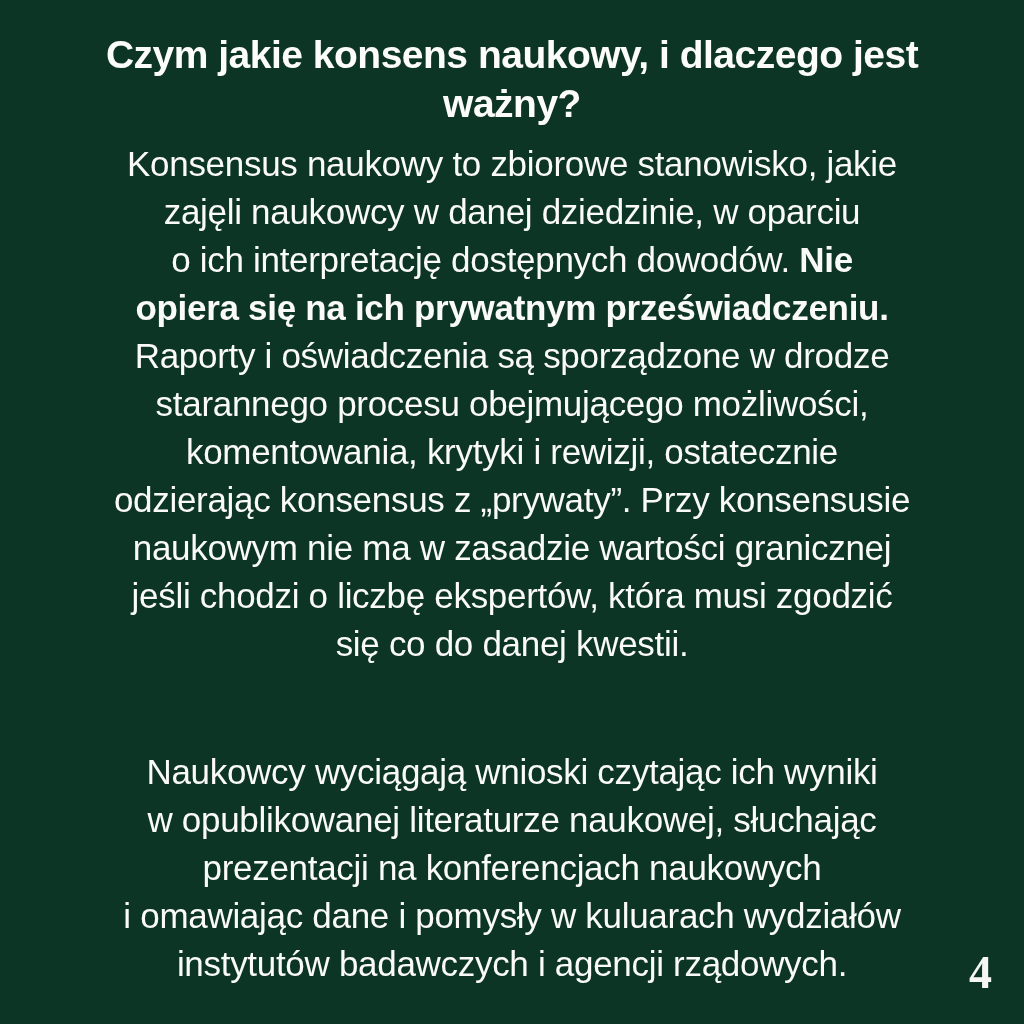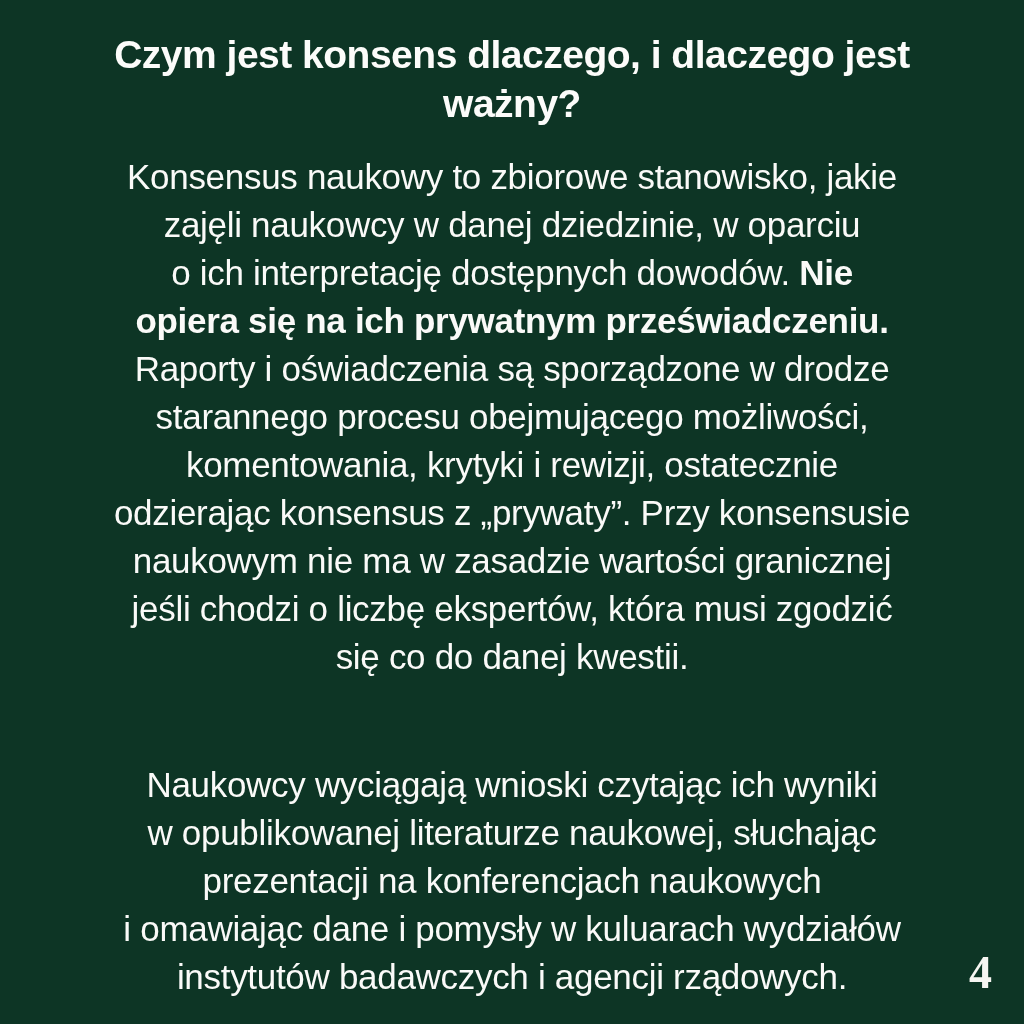"Czym jest konsens dlaczego, i" h1.title { text: jest konsens dlaczego -> jakie konsens naukowy }
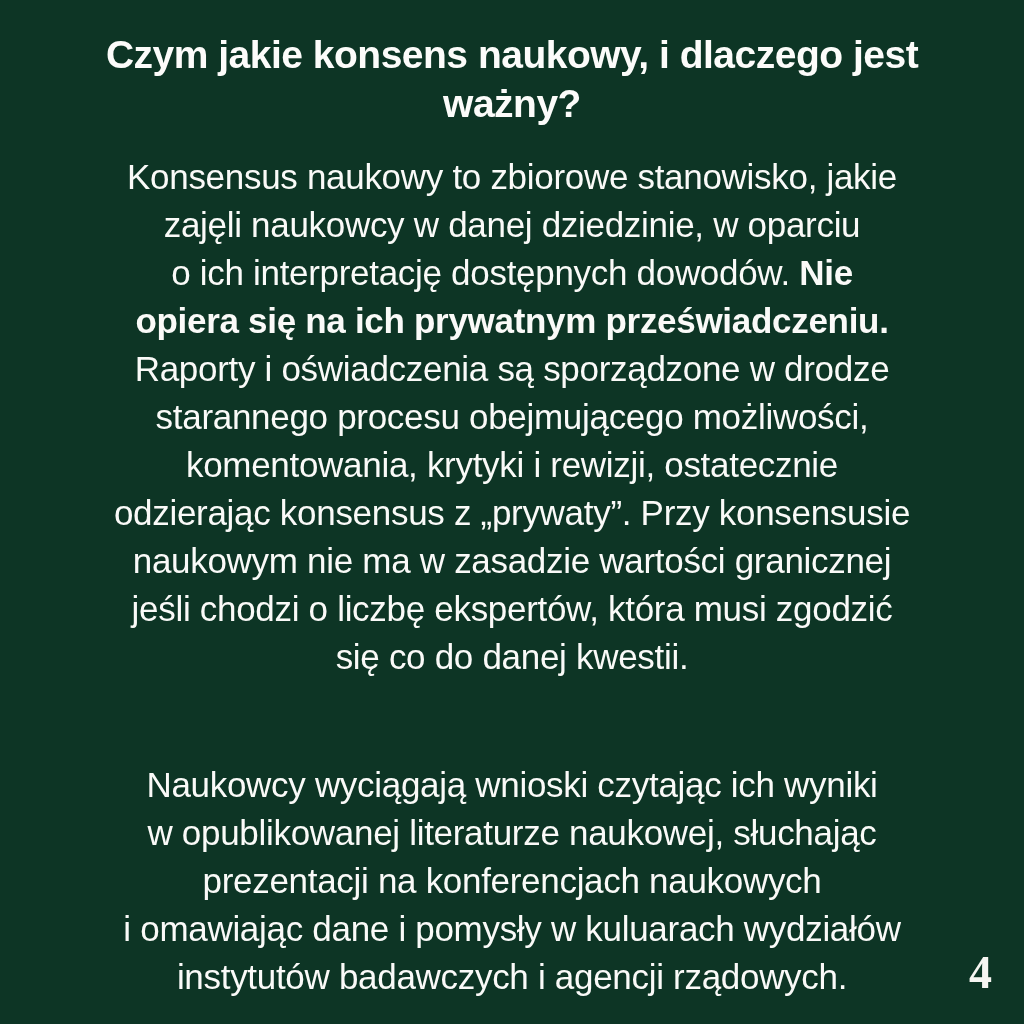"Konsensus naukowy to zbiorowe" .body-text { margin-top: 25px -> 12px }
